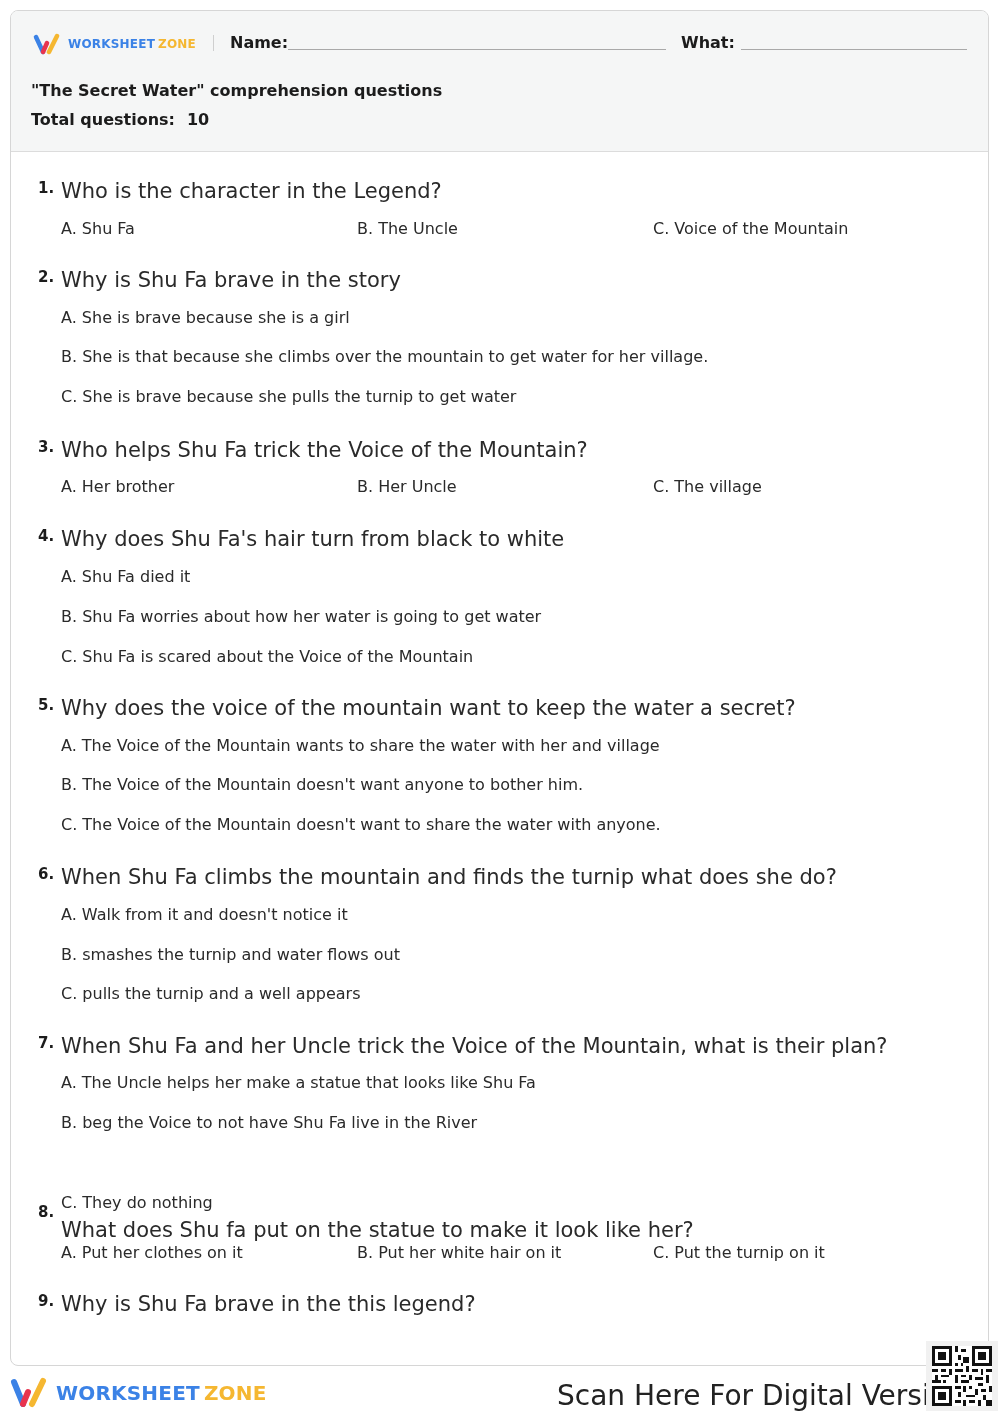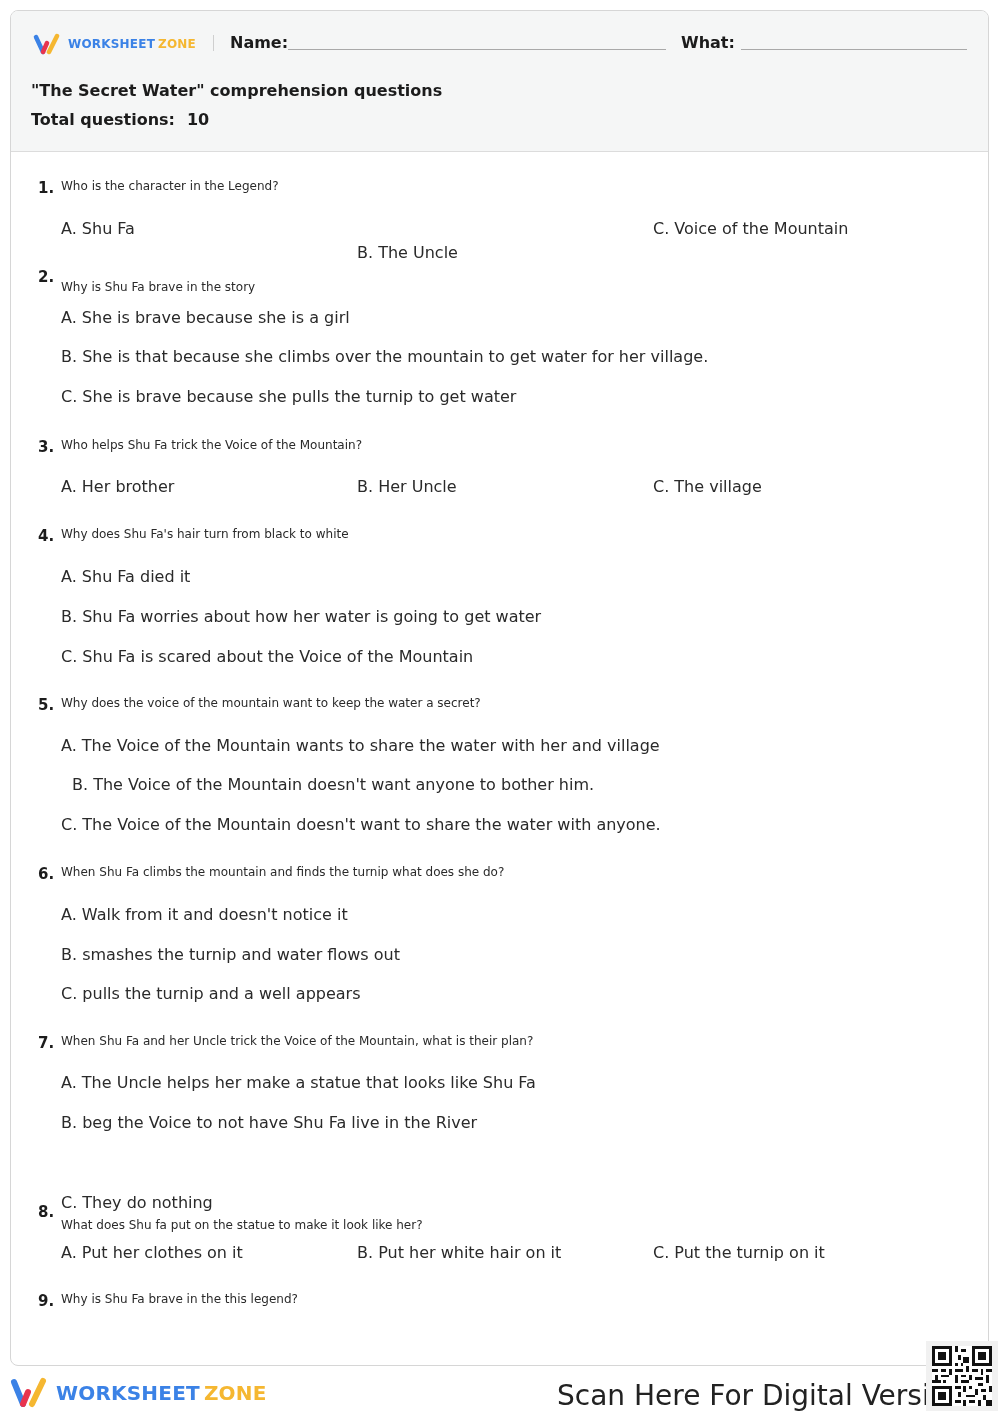"Who is the character in" .q-text { font-size: 12px -> 21px }
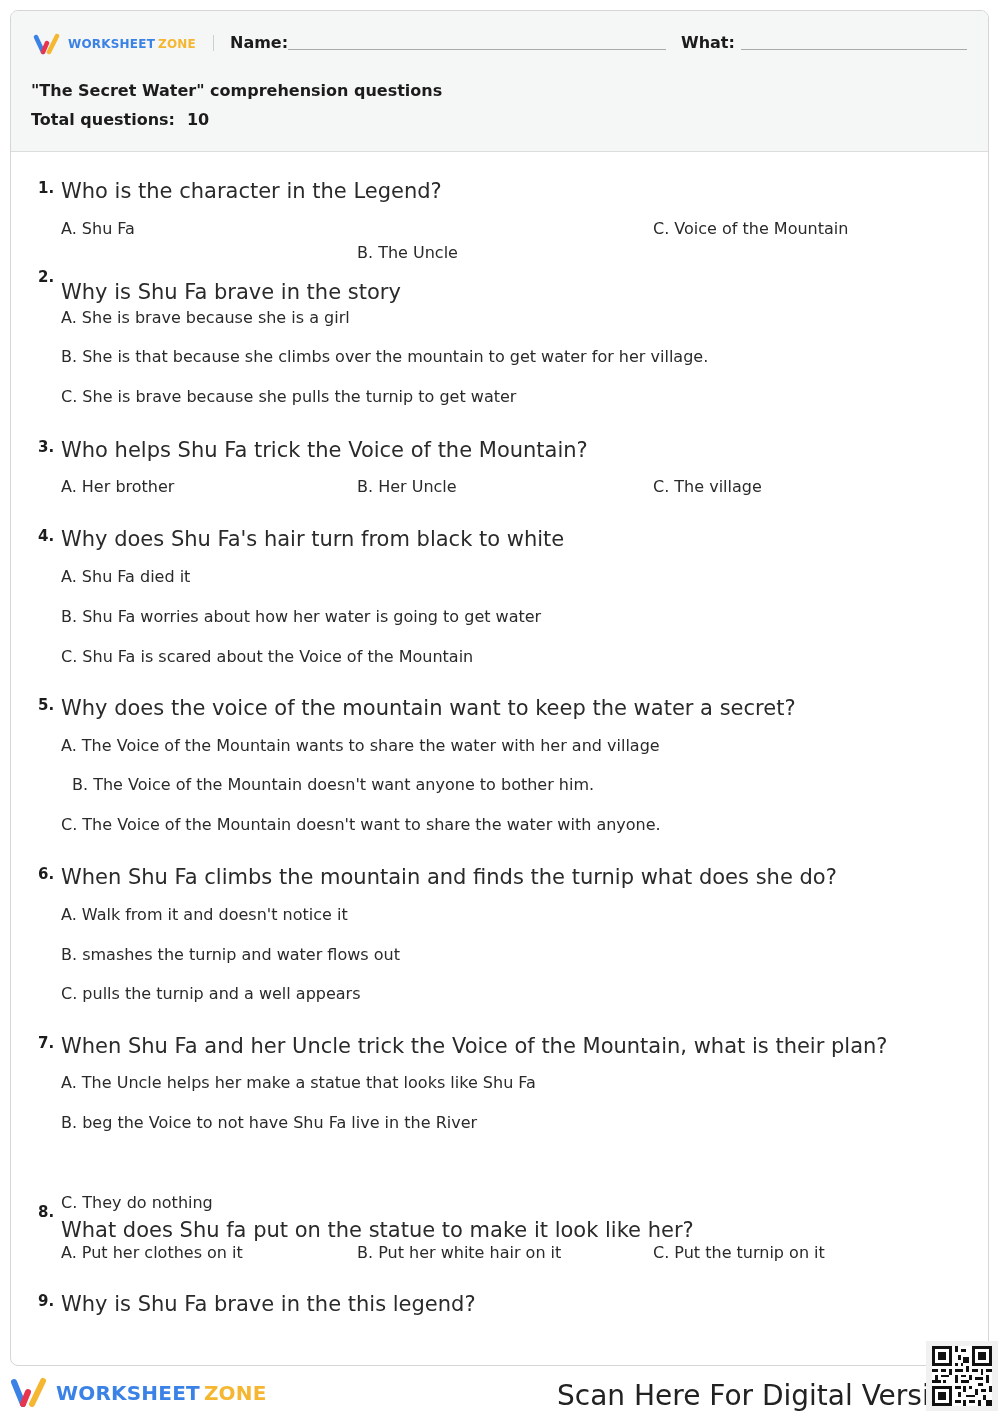"B. The Uncle" span.opt { margin-top: 24px -> none }
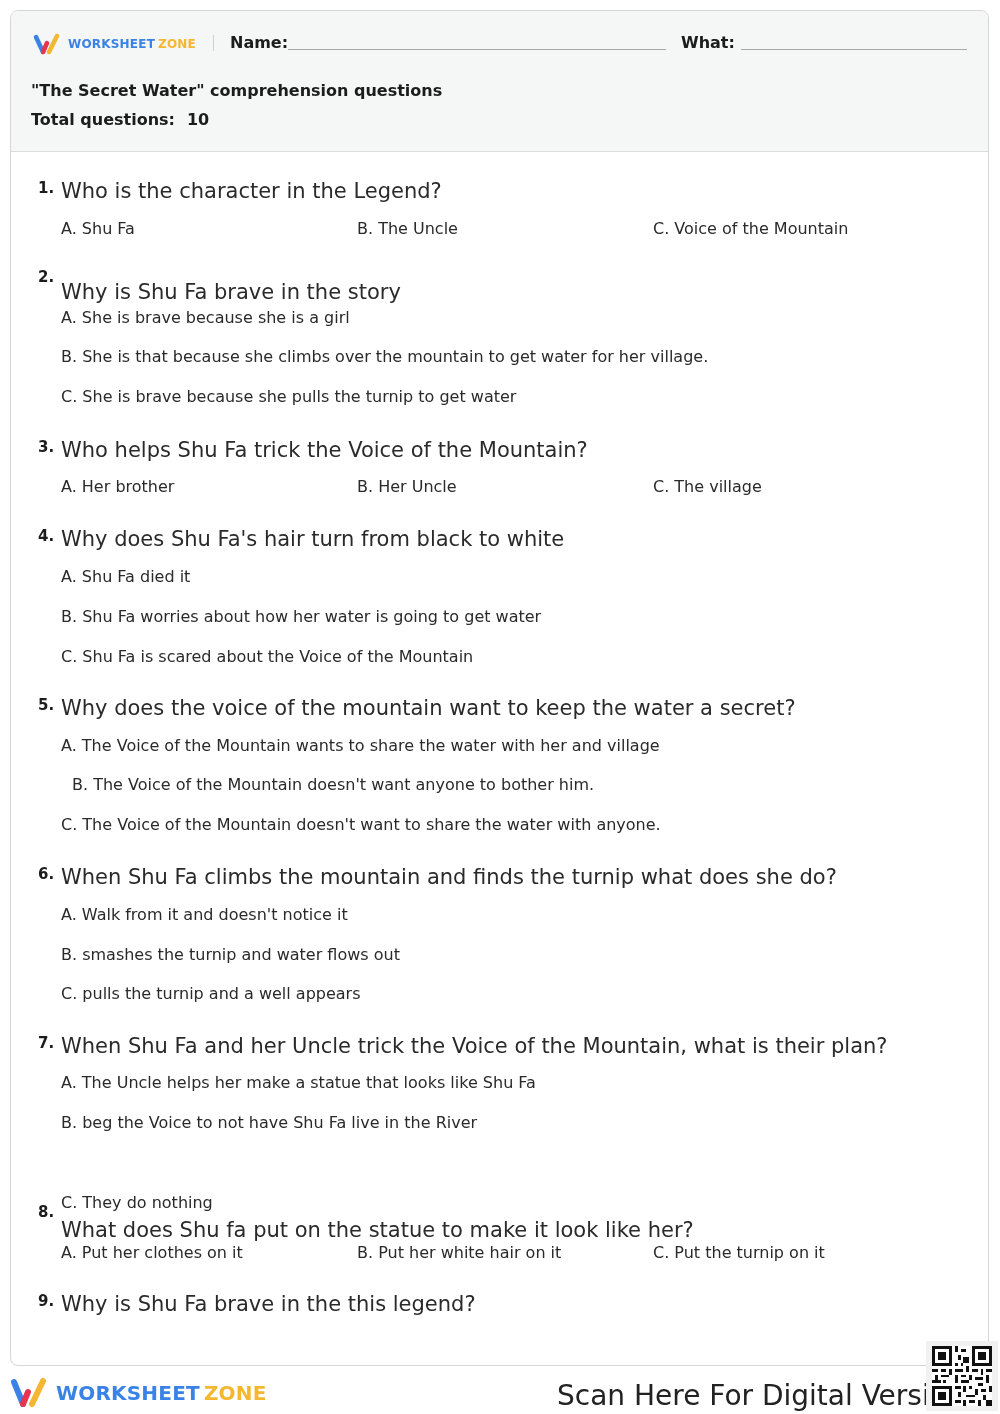"Why is Shu Fa brave in the story" span.q-text { top: 12px -> 0 }
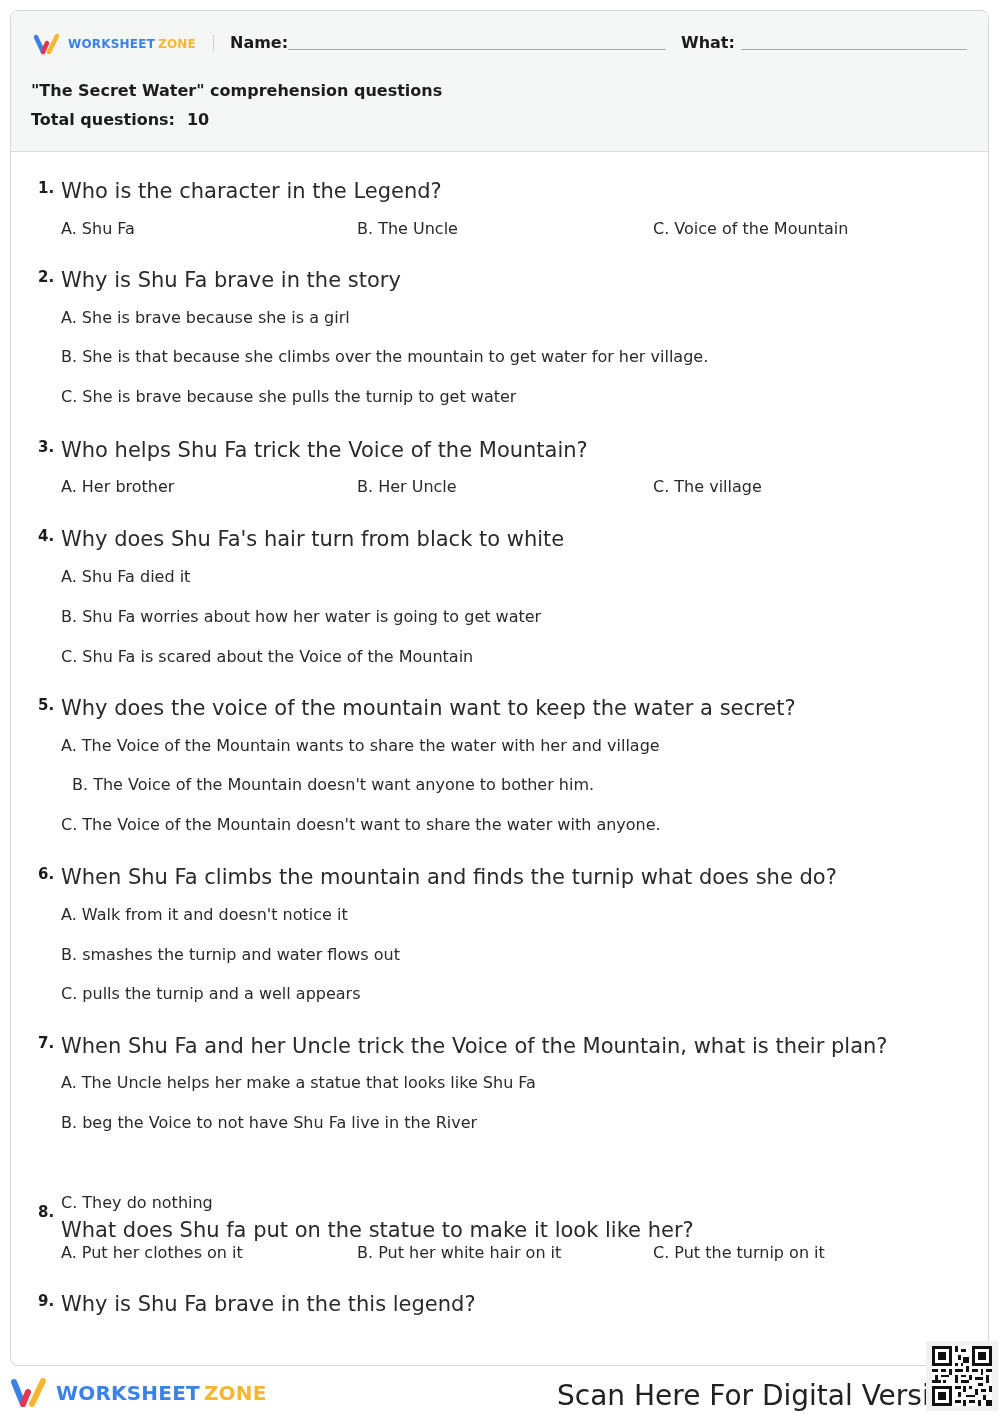"B. The Voice of the" span.opt { margin-left: 11px -> none }
